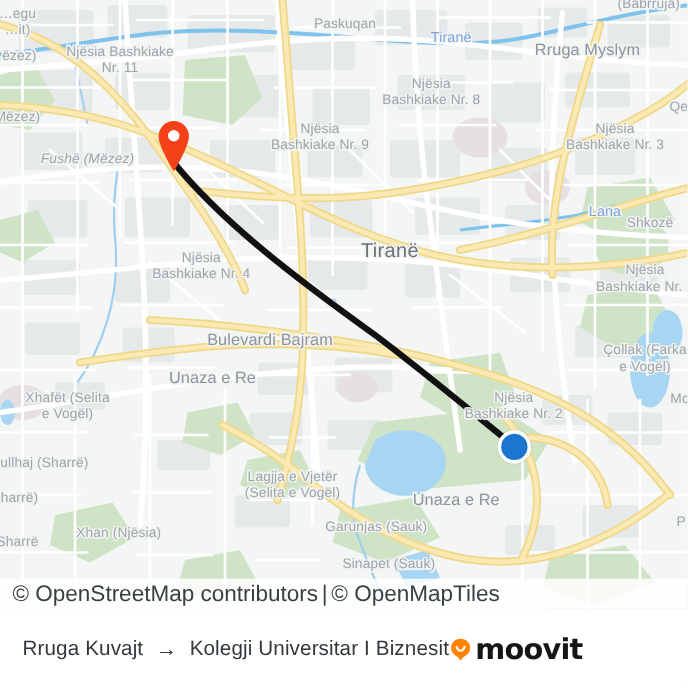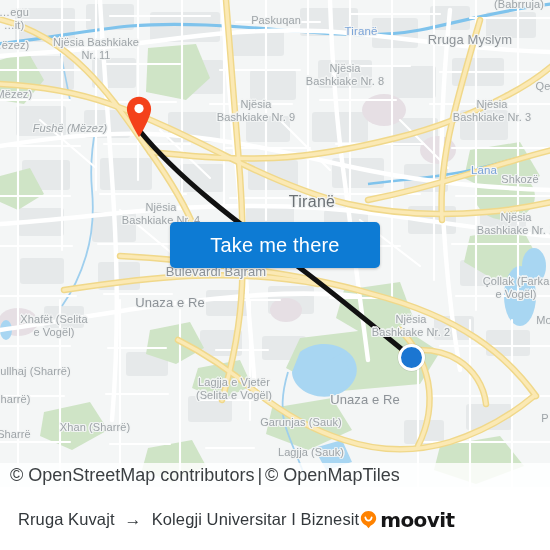"Take me there" button { html: <button>Take me there</button> -> none }
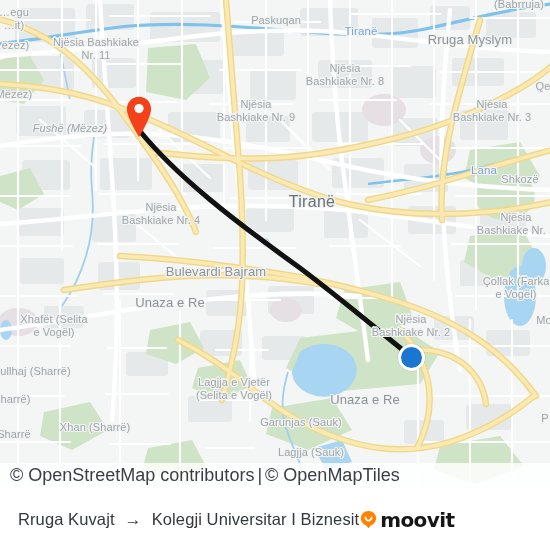"Xhan (Sharrë)" div.maplabel { text: Sharrë -> Njësia }
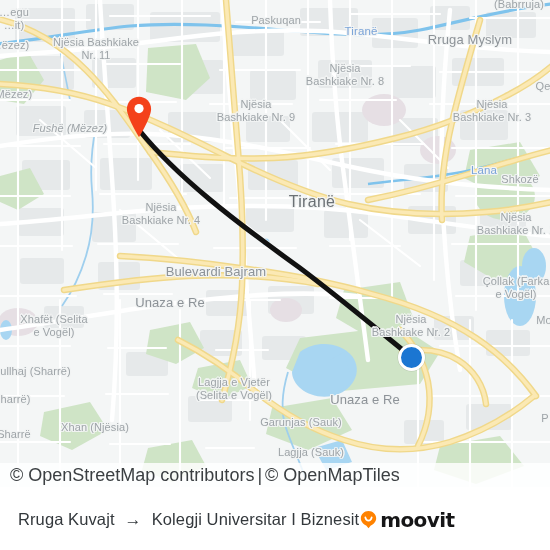"Lagjja (Sauk)" div.maplabel { text: Lagjja -> Sinapet }
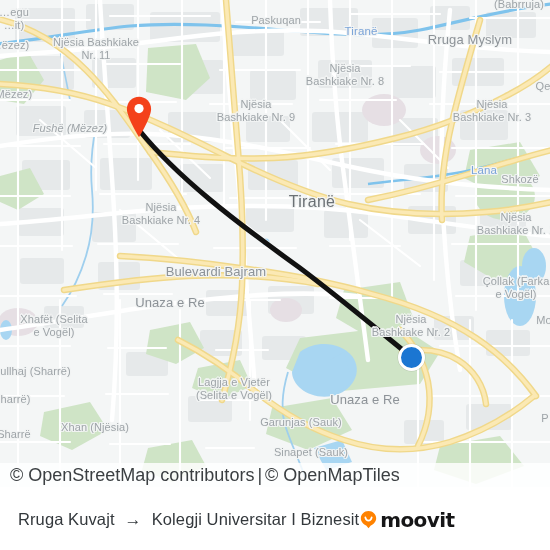"moovit" #brand-text { font-size: 20px -> 23px }
